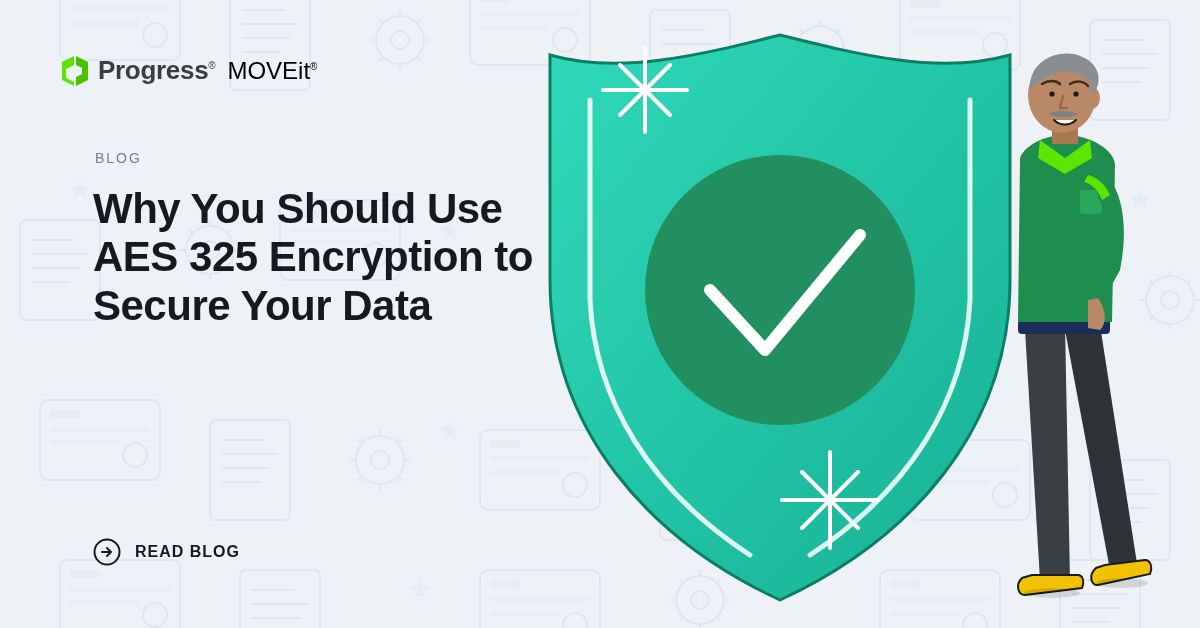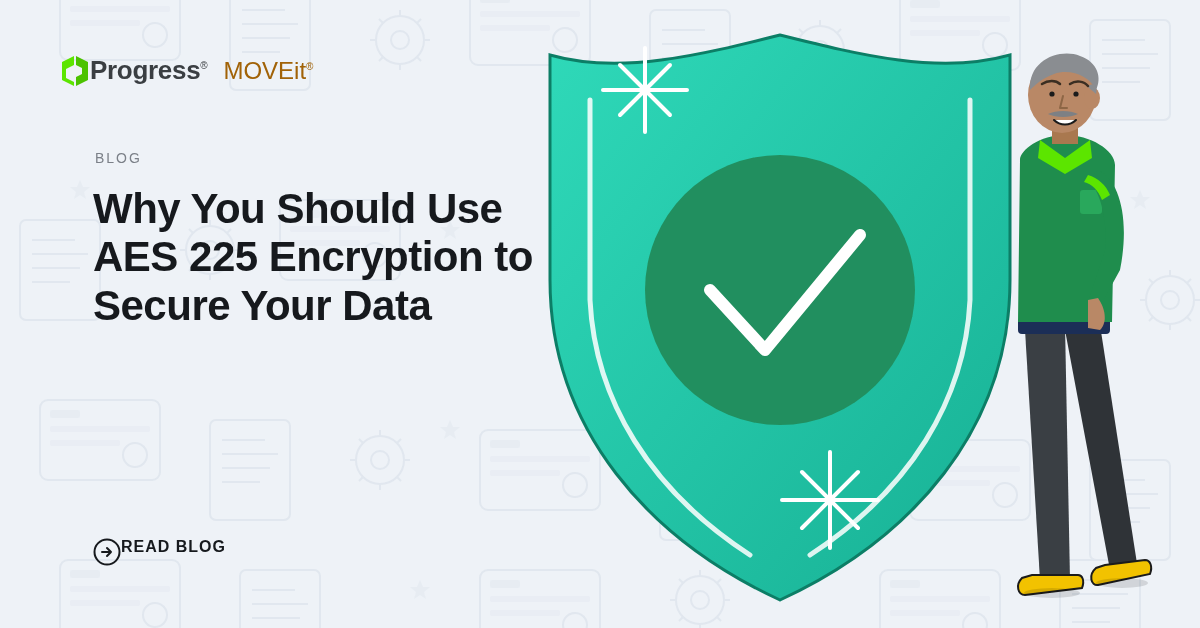"Progress®" .logo { gap: none -> 8px }
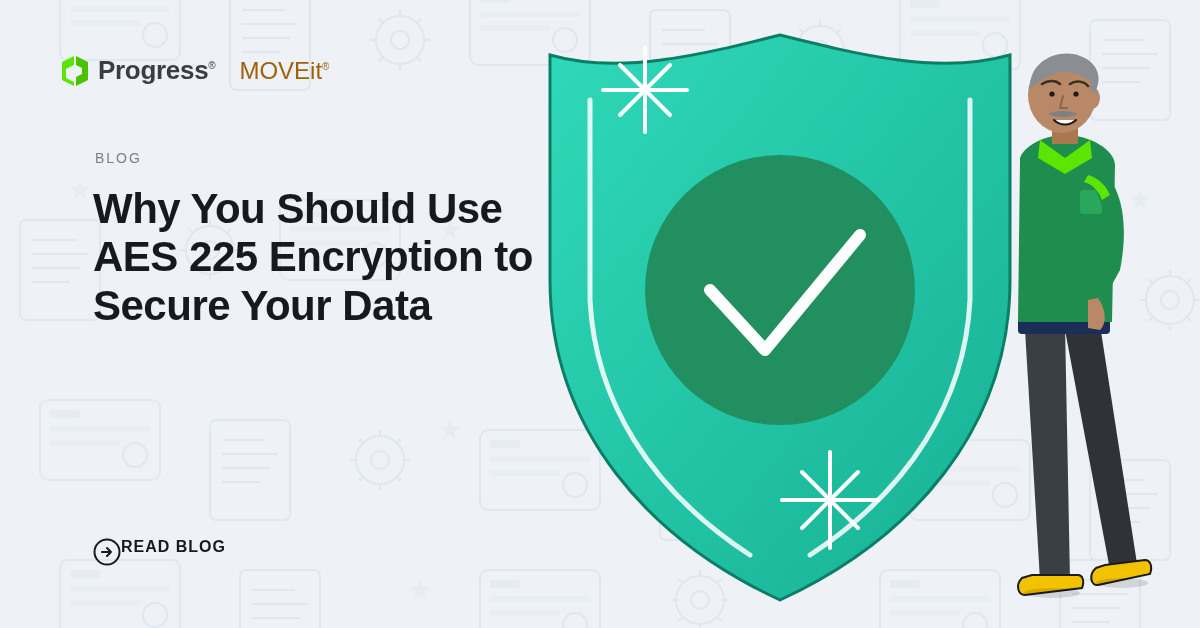"MOVEit®" .logo-product { color: #a16207 -> #000000; margin-left: 16px -> 4px }
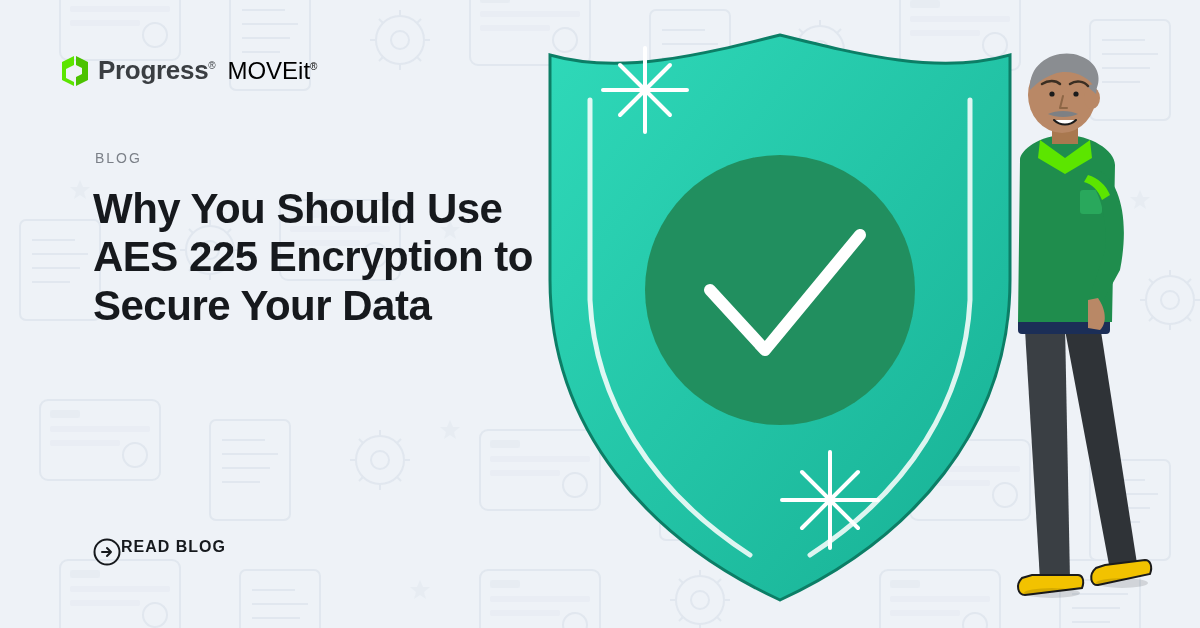"Why You Should Use AES" h1.headline { text: 225 -> 325 }
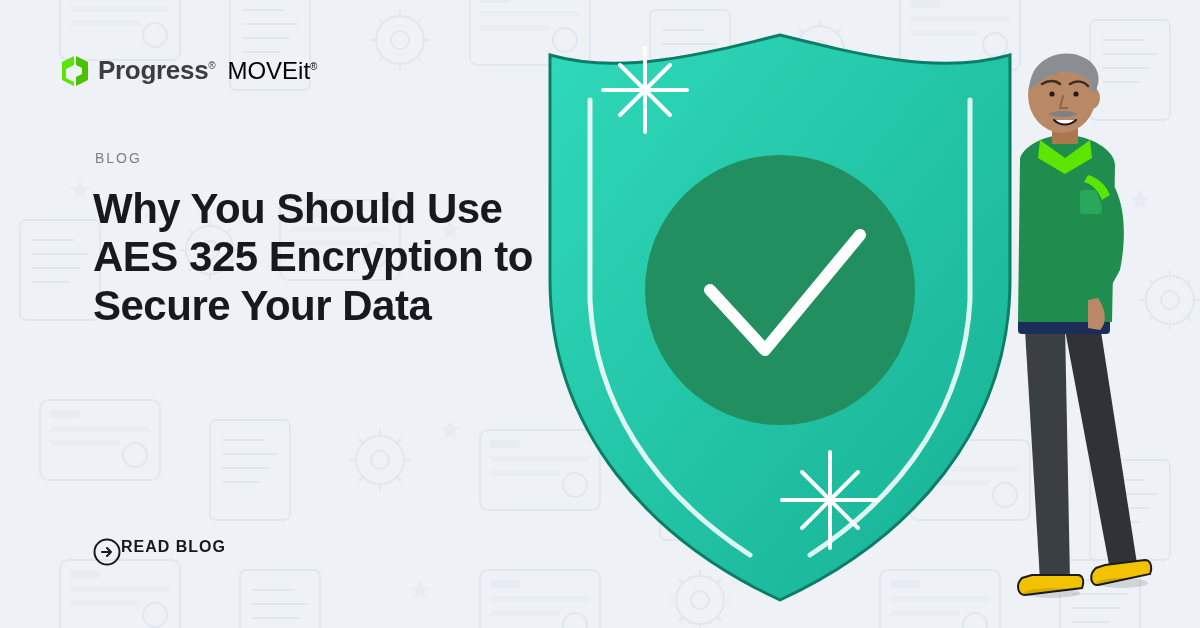"READ BLOG" .cta { align-items: flex-start -> center; gap: none -> 14px }
